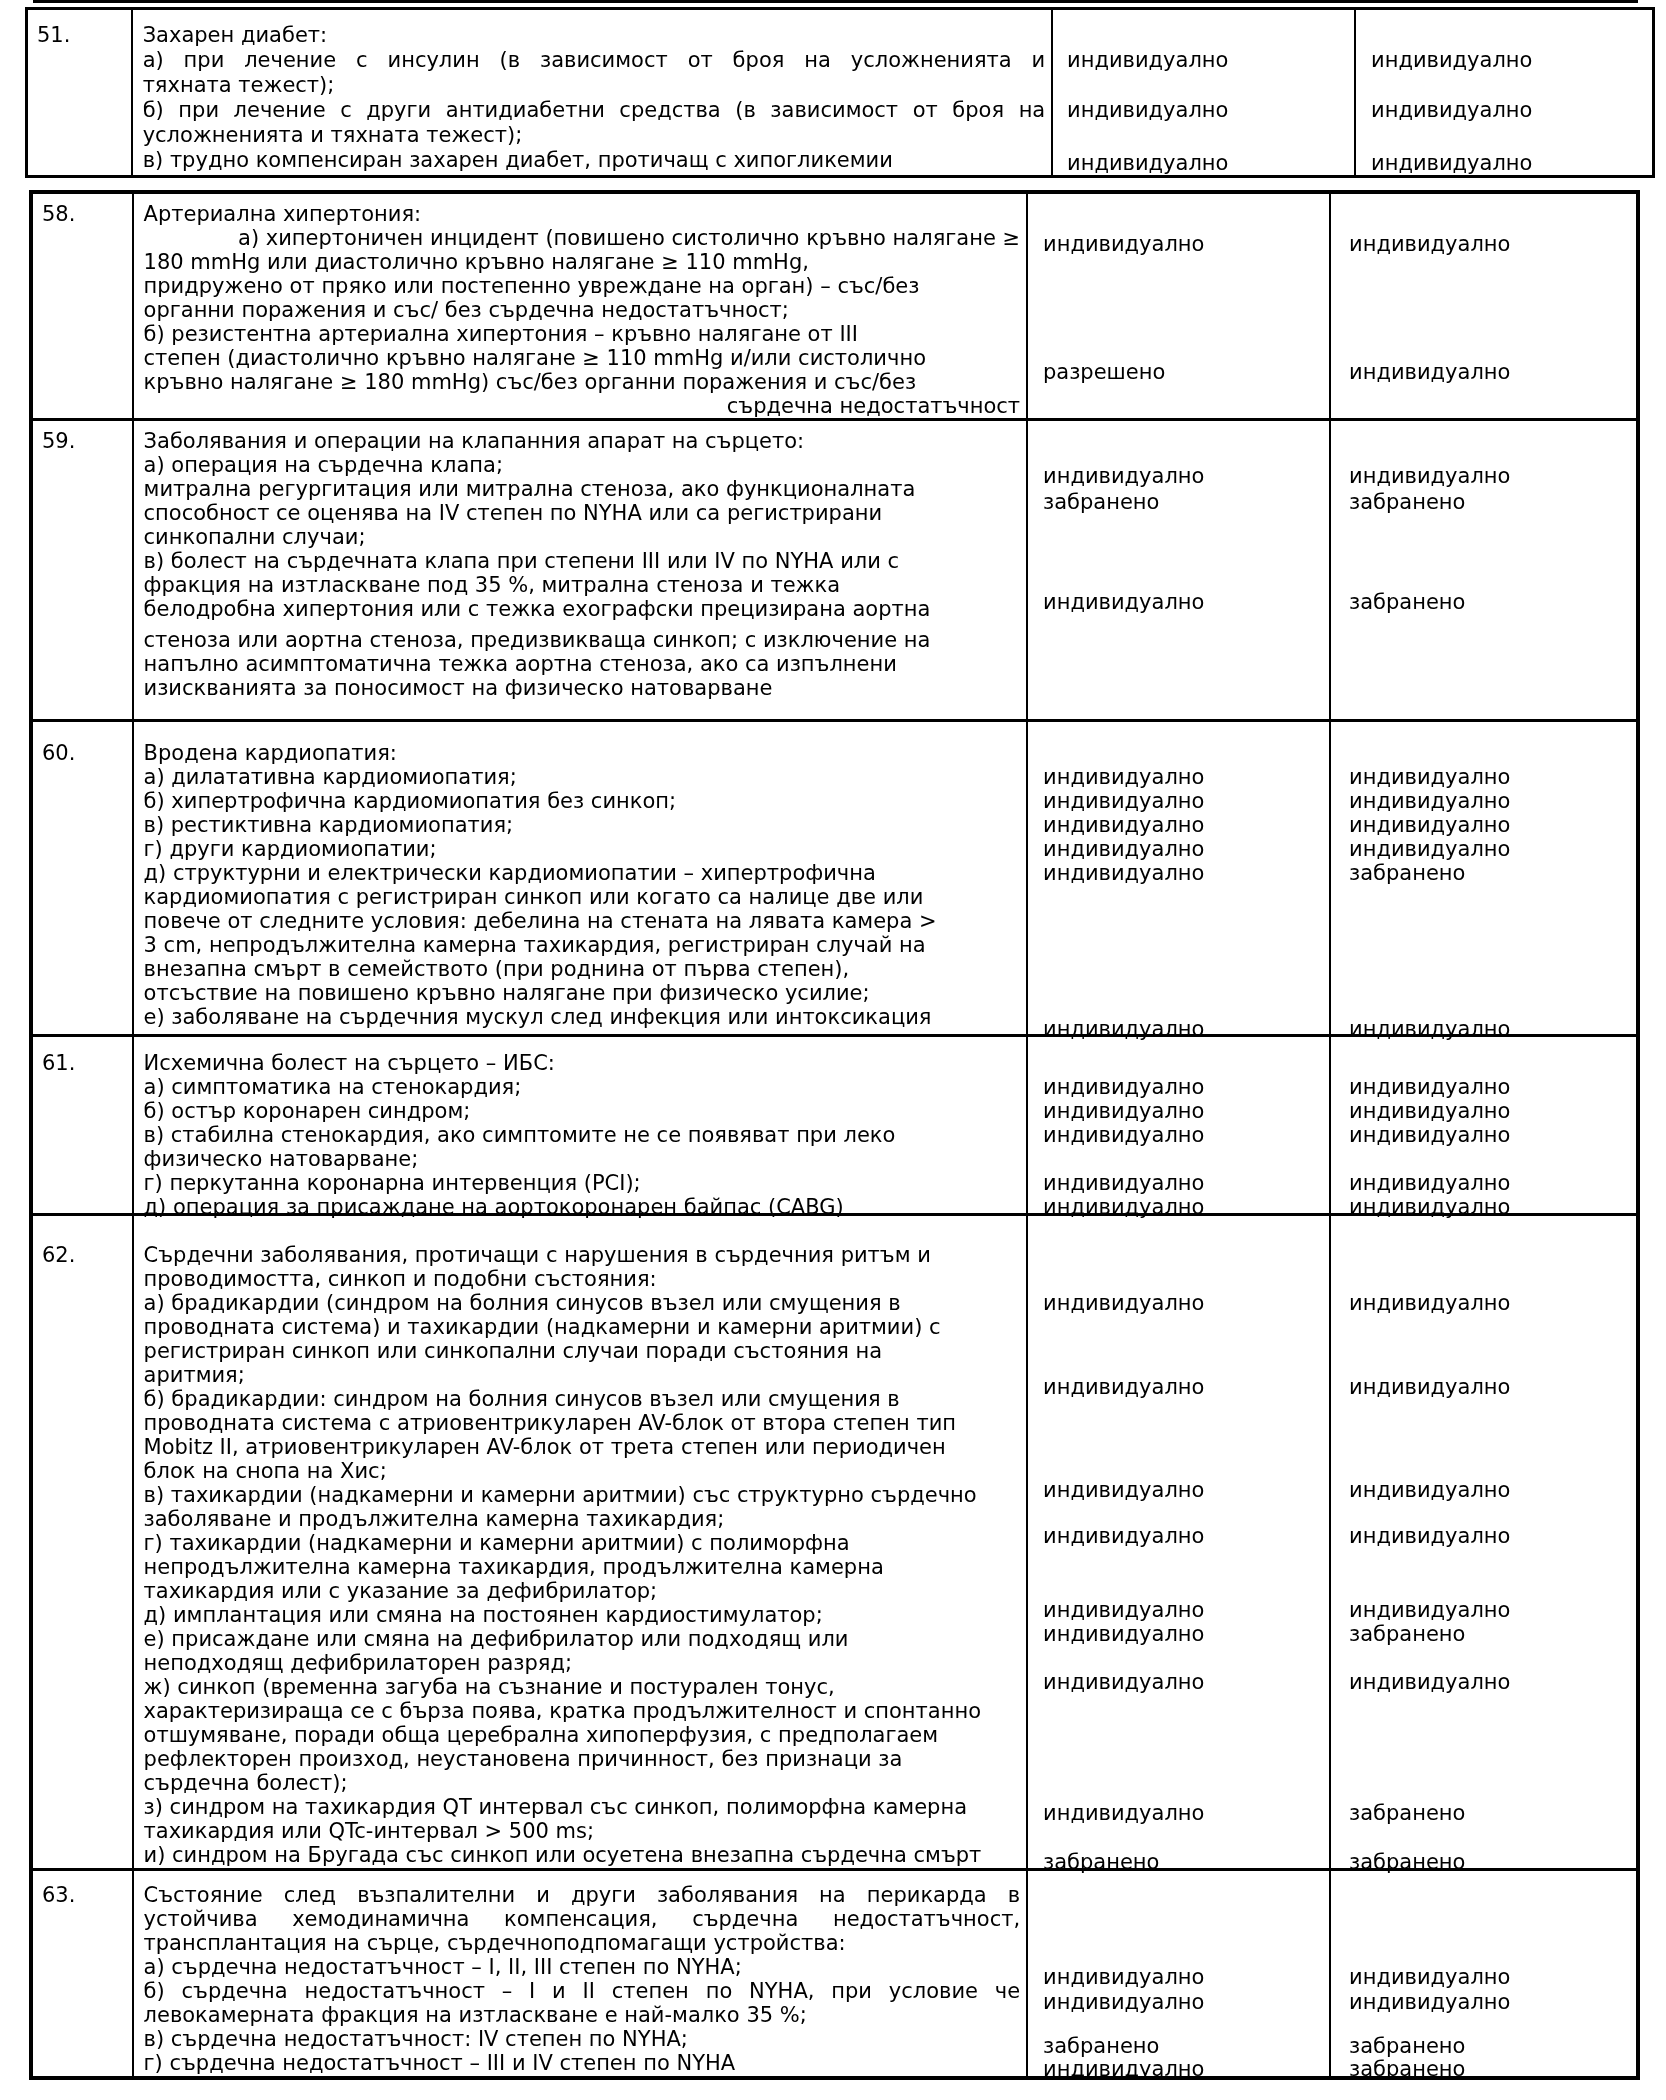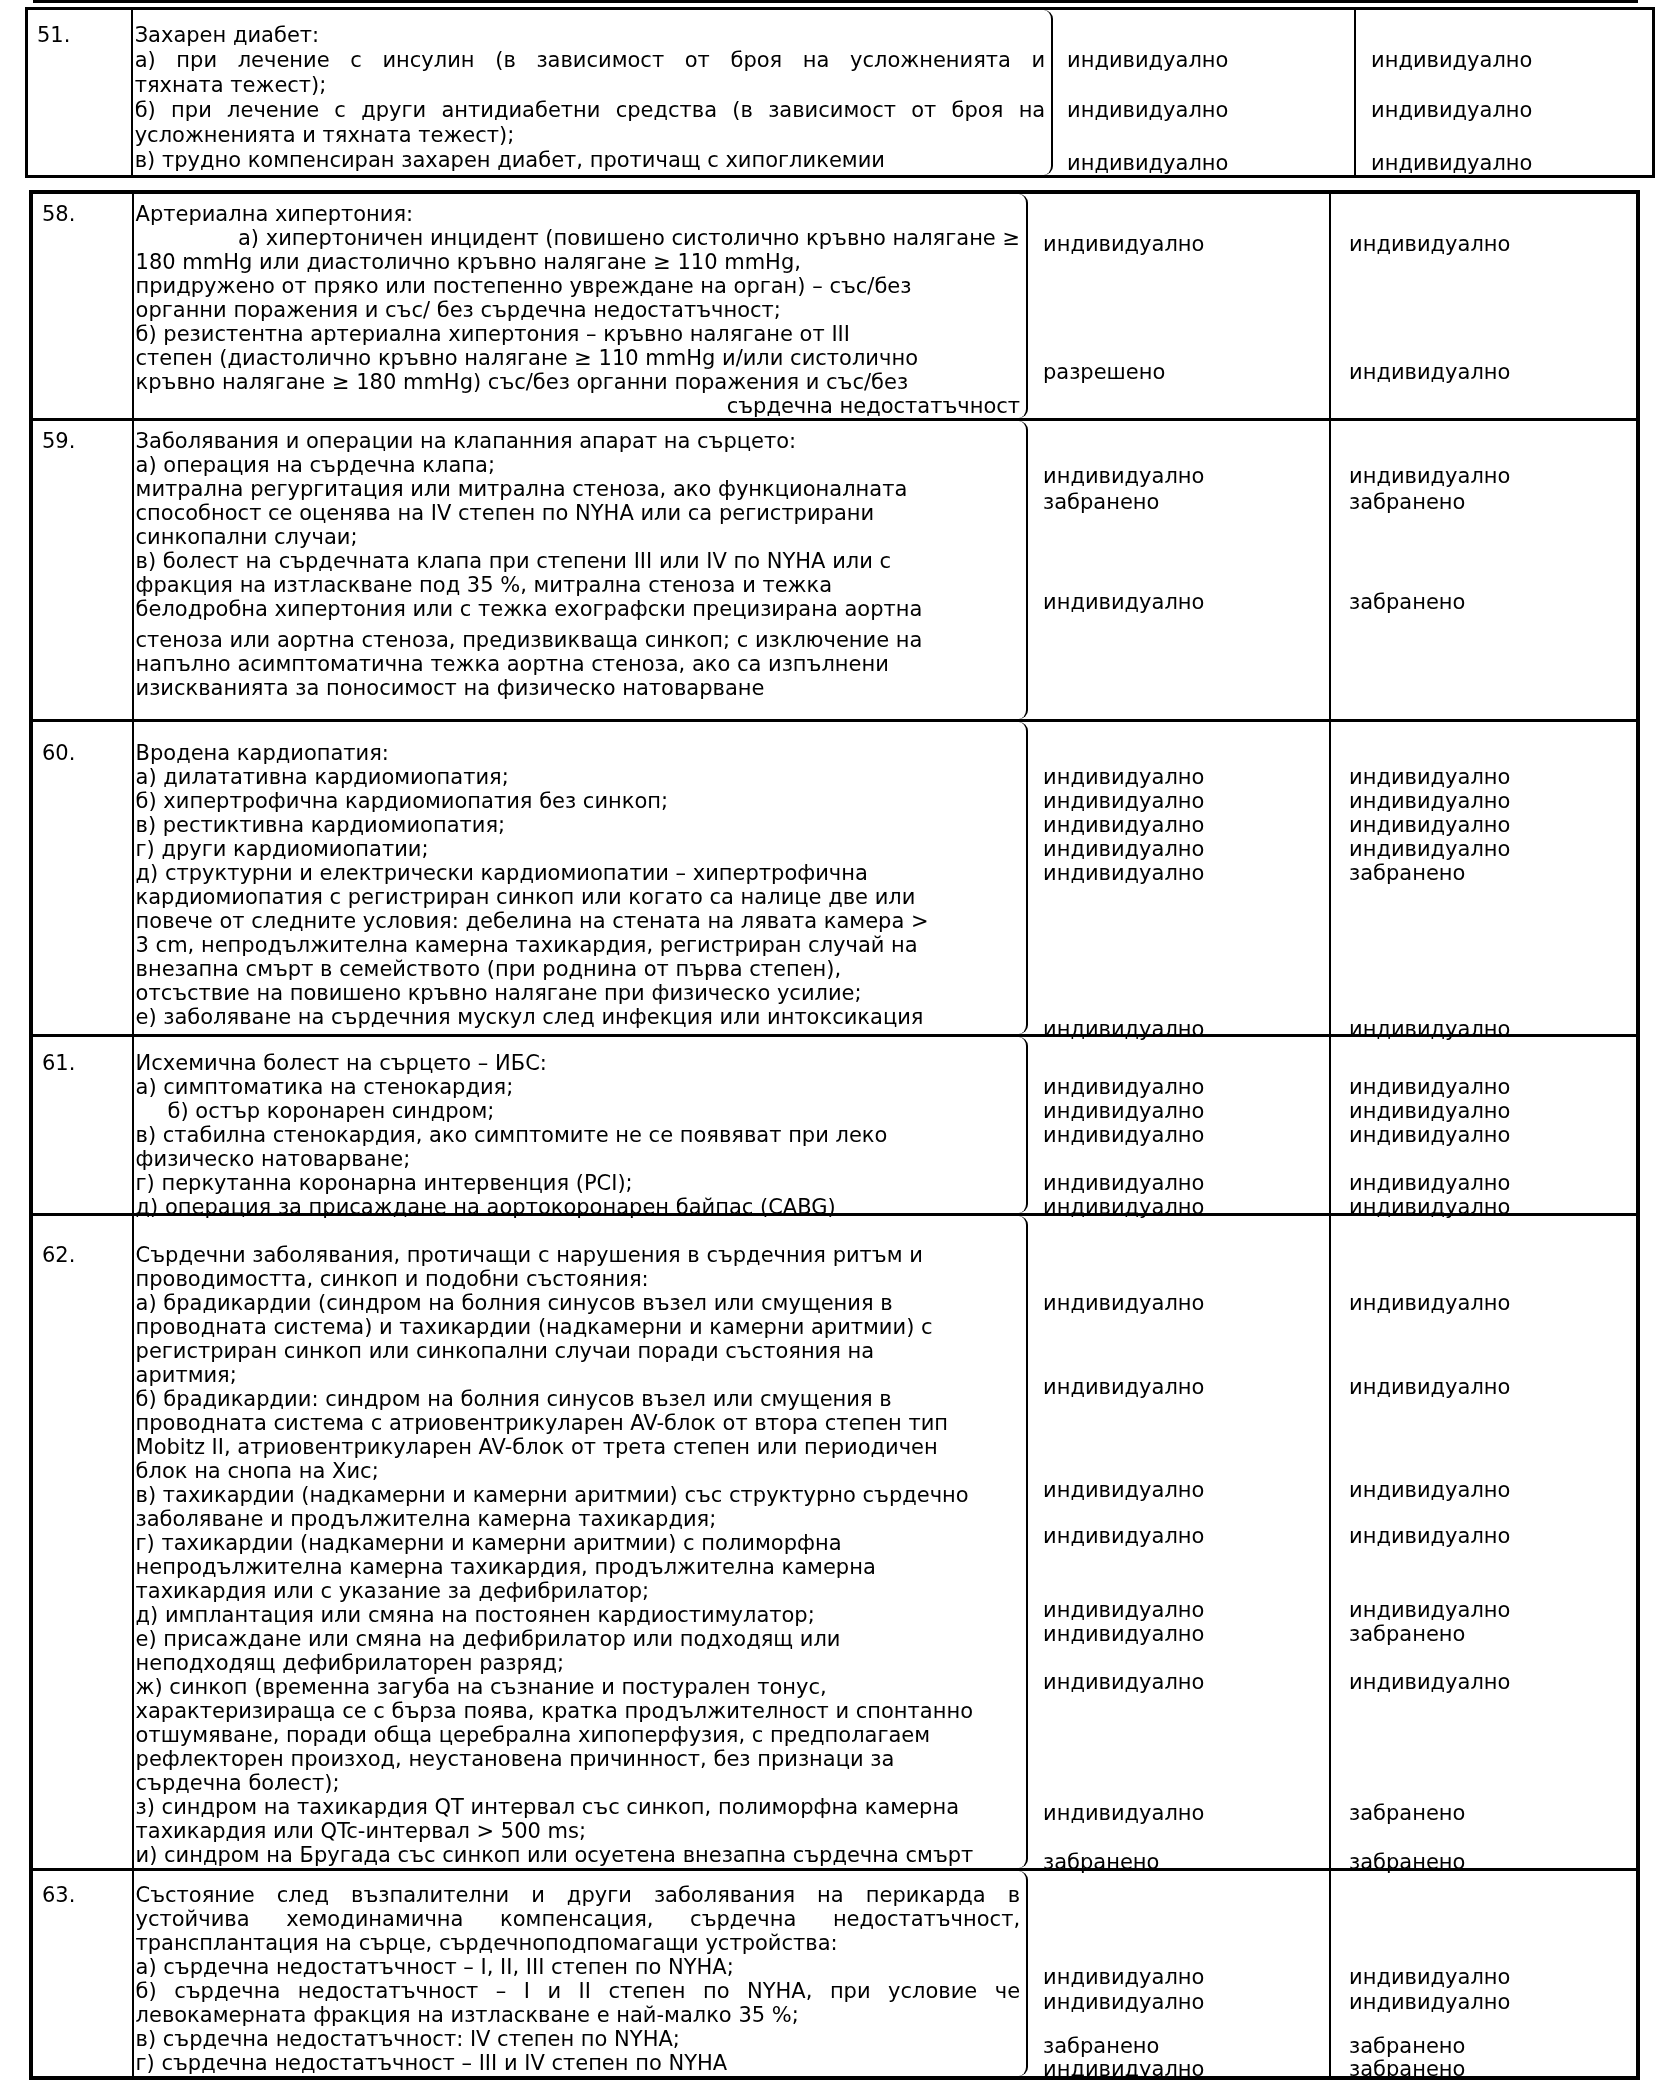"Захарен диабет:" .desccell { border-radius: 9px -> none; padding-left: 2px -> 10px }
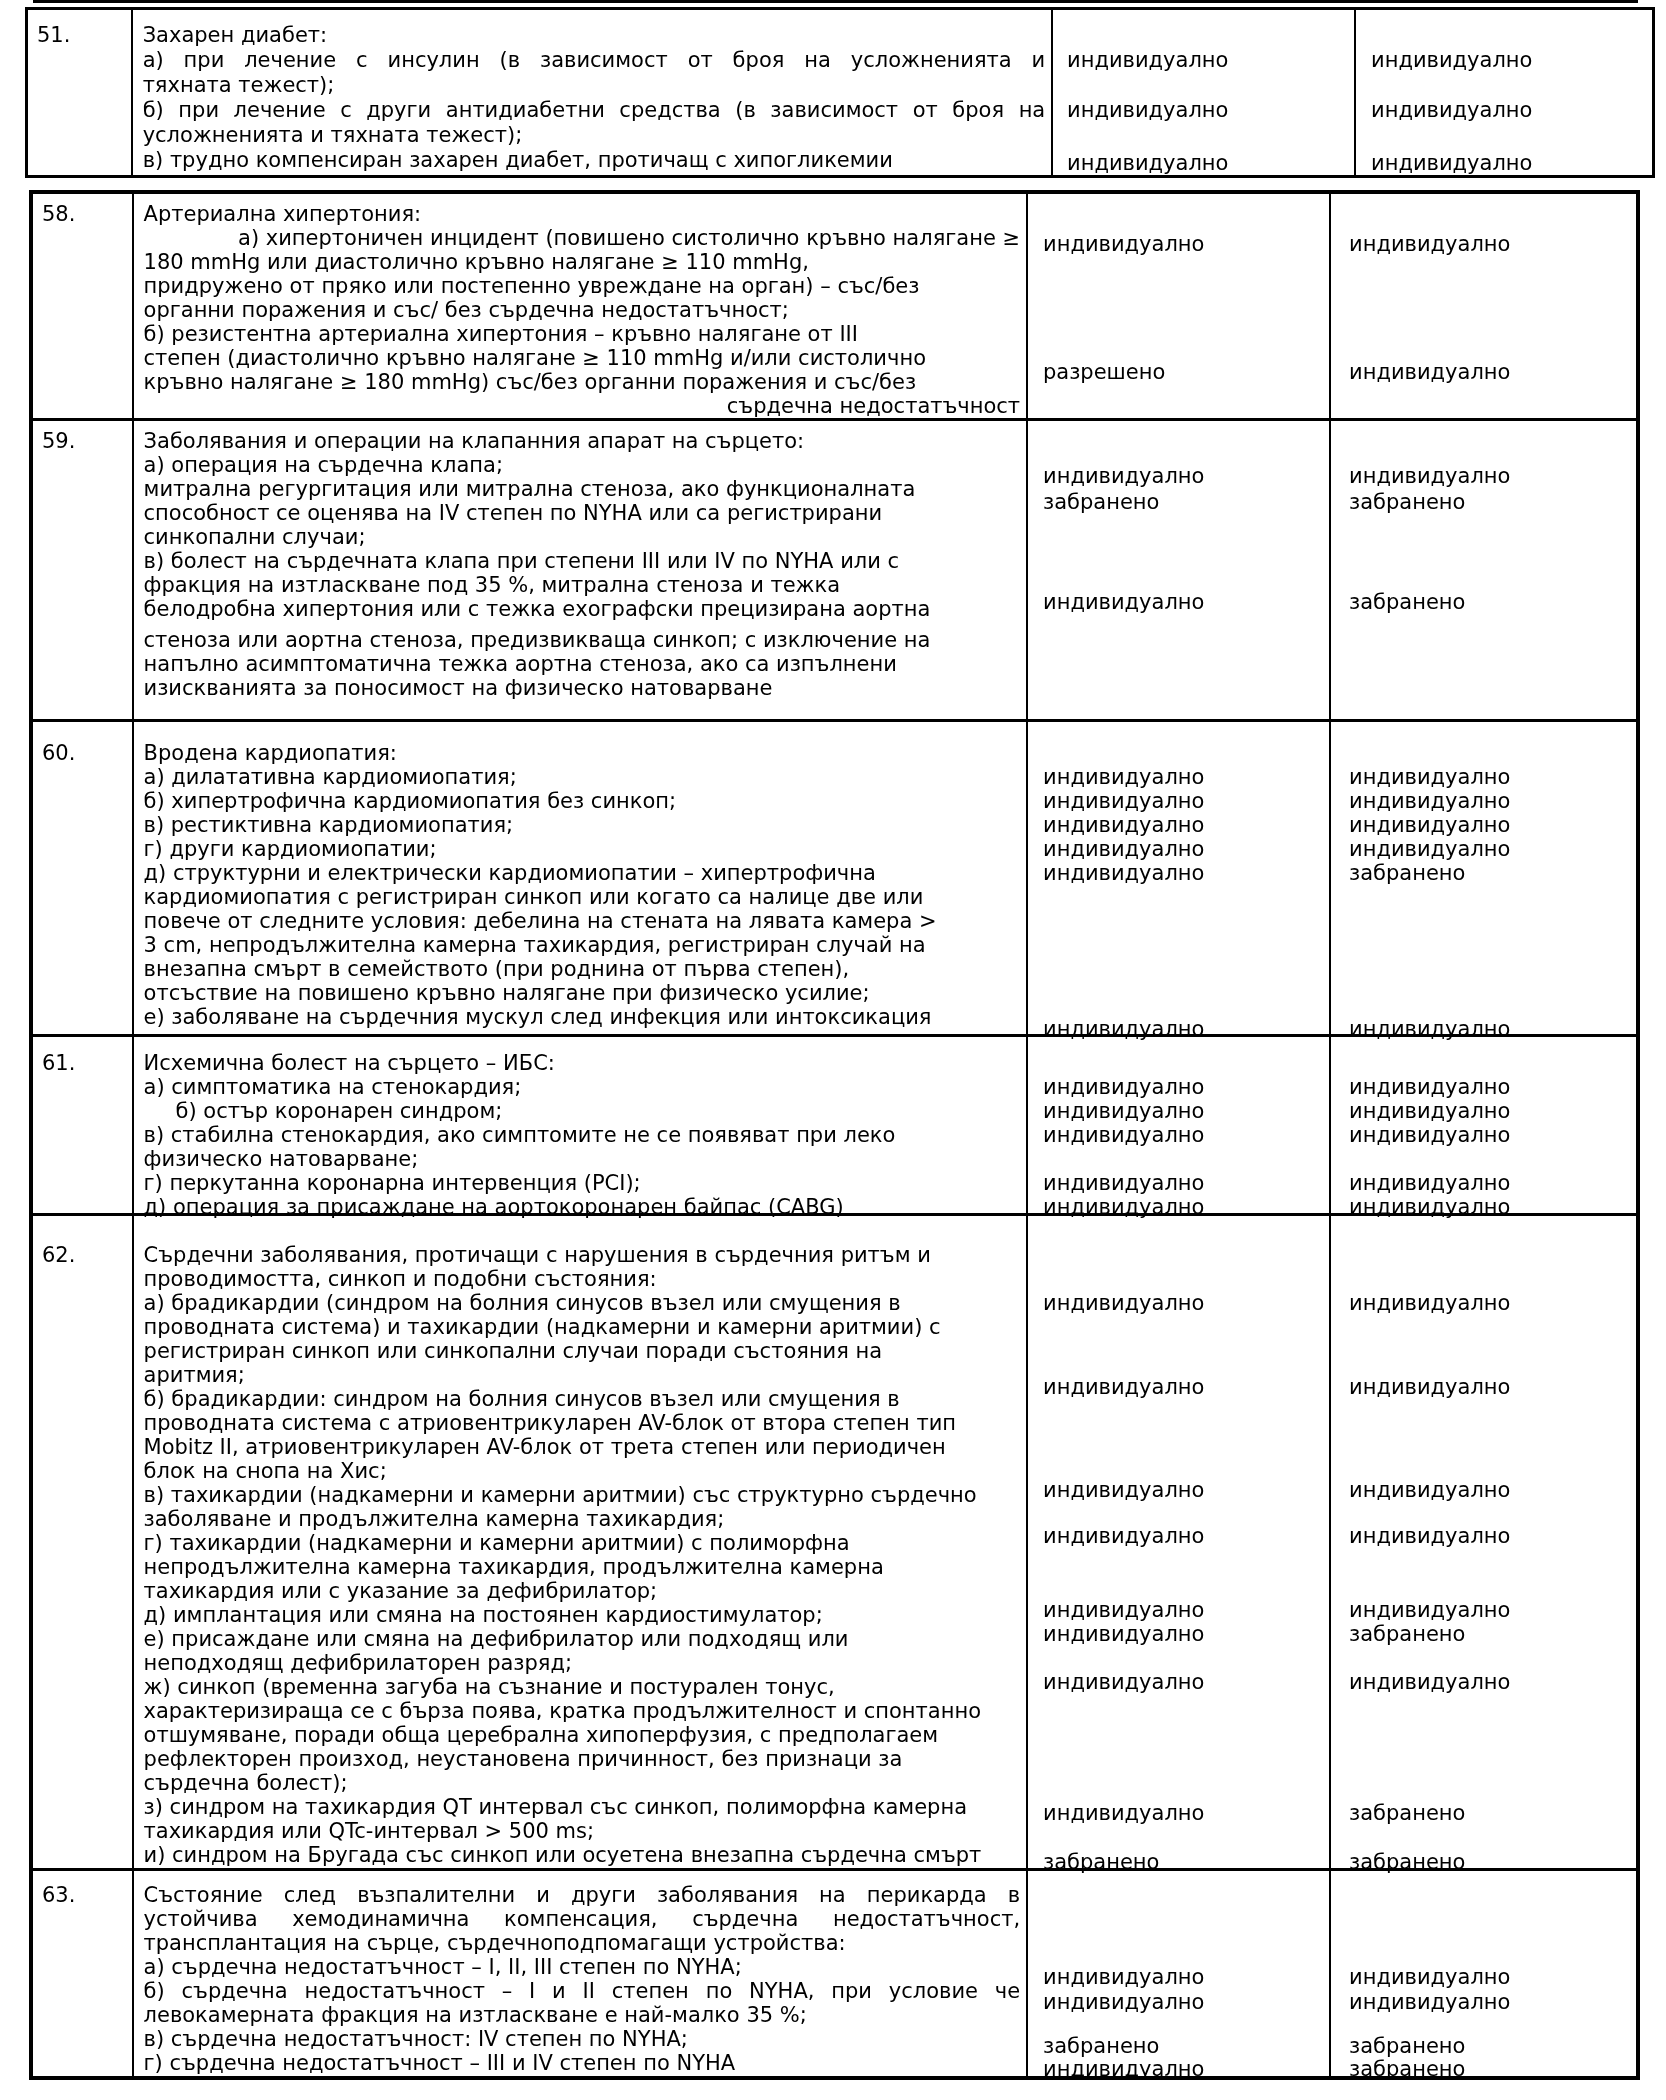"б) остър коронарен синдром;" div.line { margin-left: 32px -> none }
